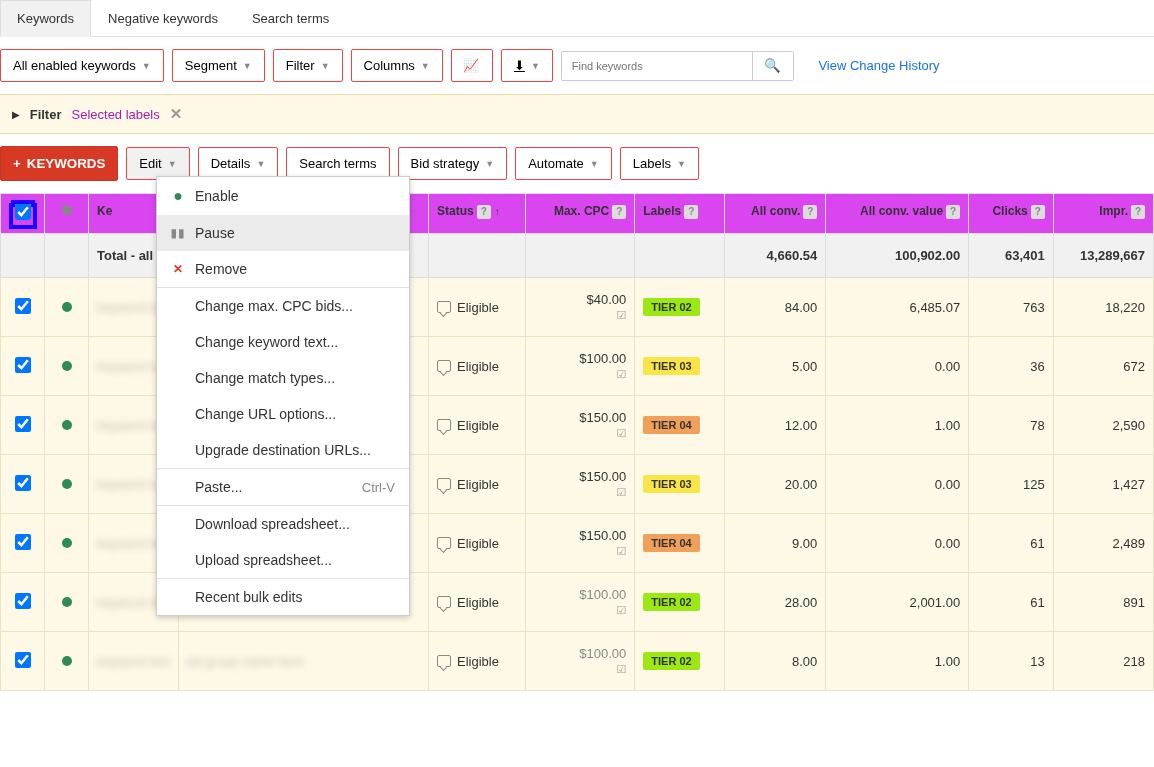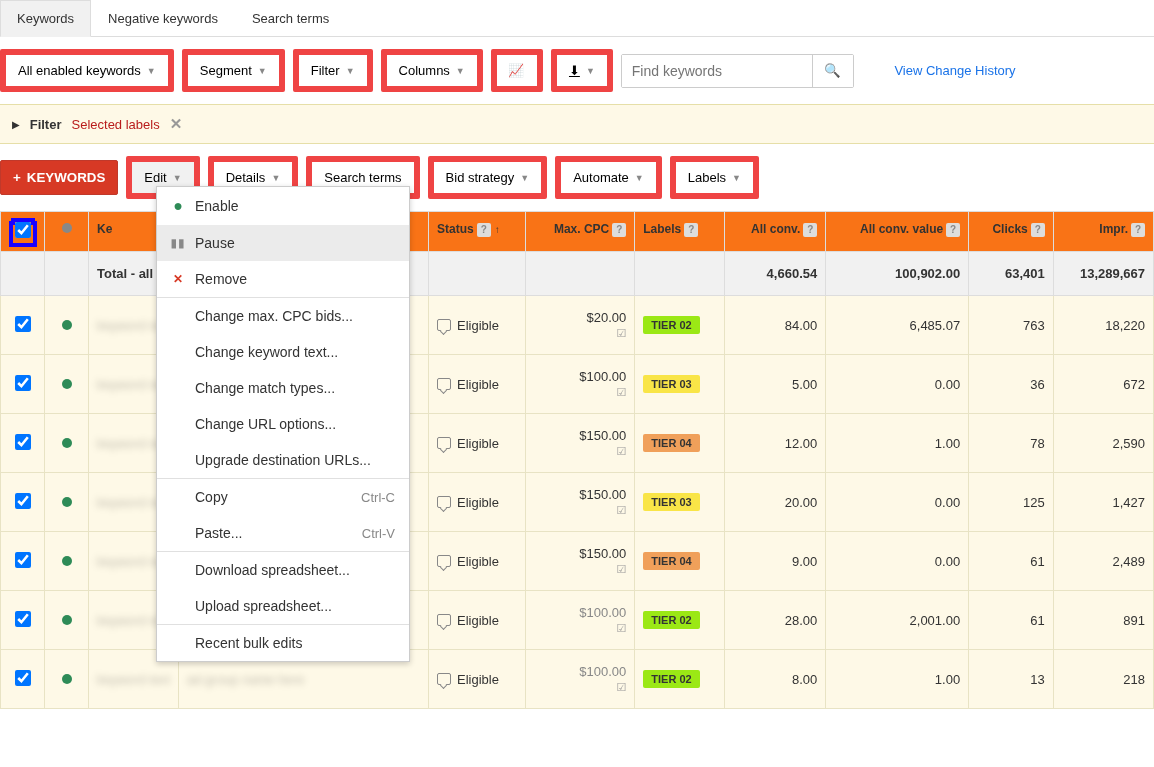"All enabled keywords" .btn { border: 6px solid #ef4444 -> 1px solid #ef4444 }
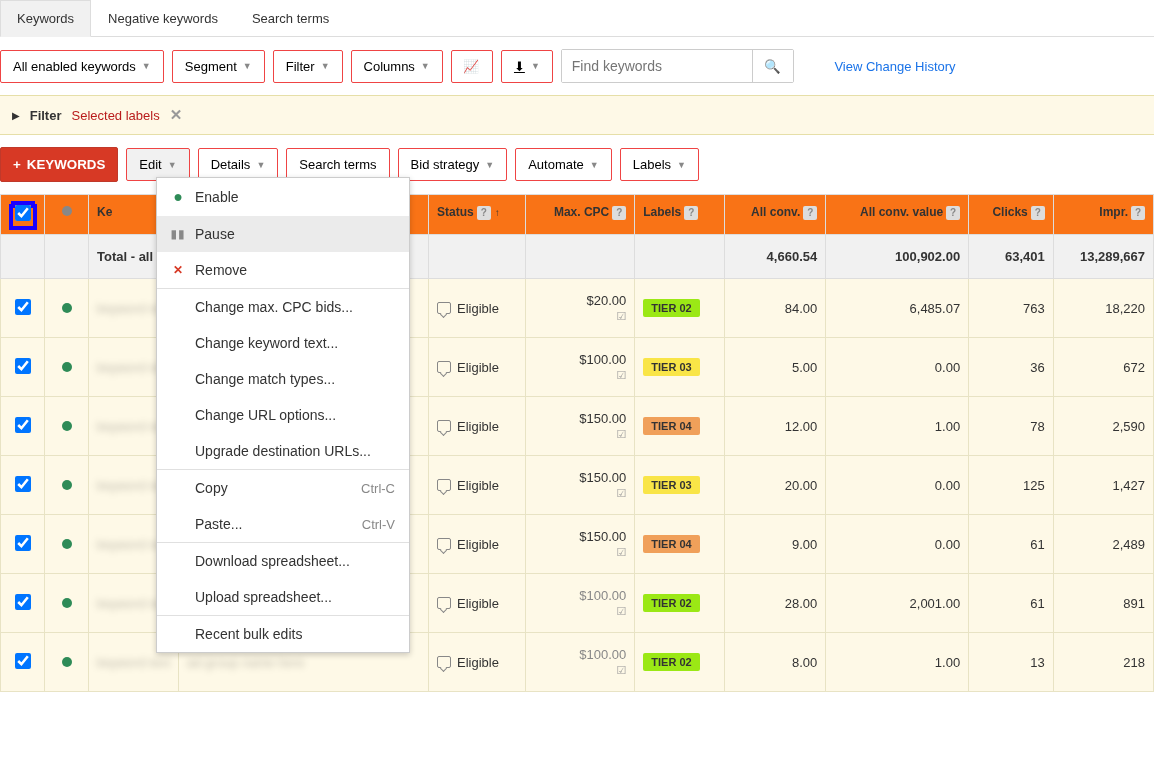"Find keywords" .search-input { font-size: 14px -> 11px }
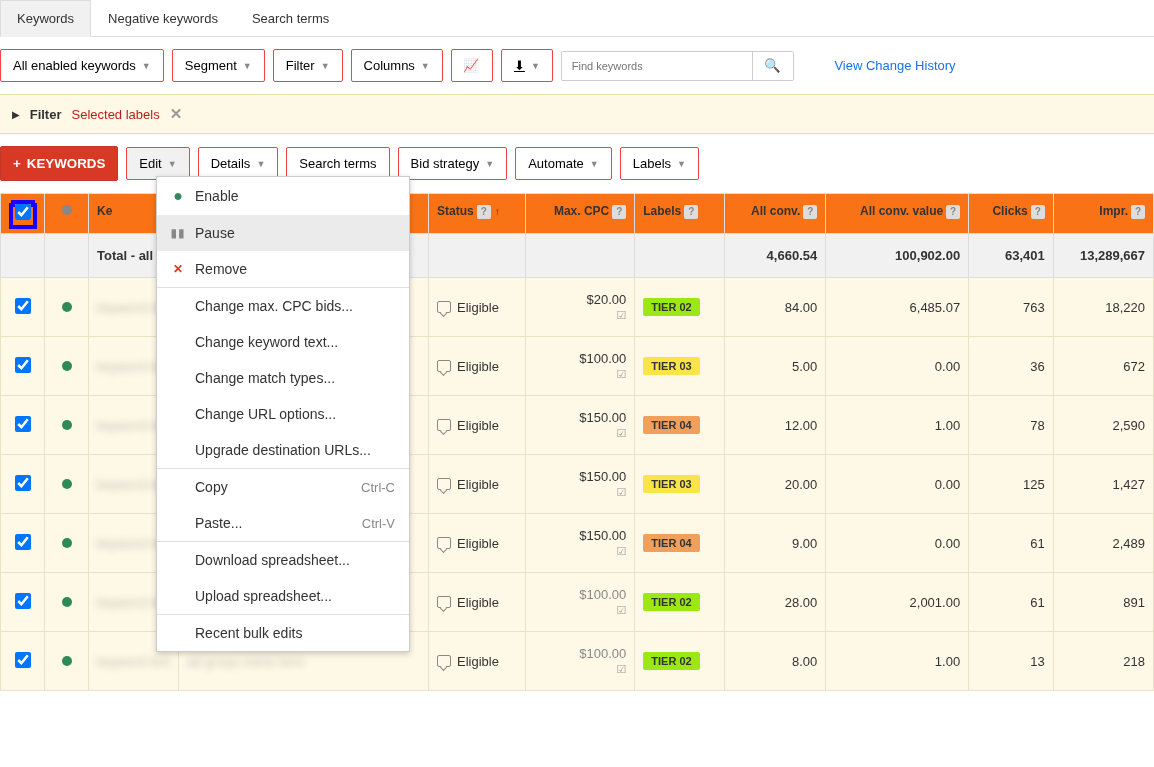"View Change History" .link { margin-left: 32px -> 16px }
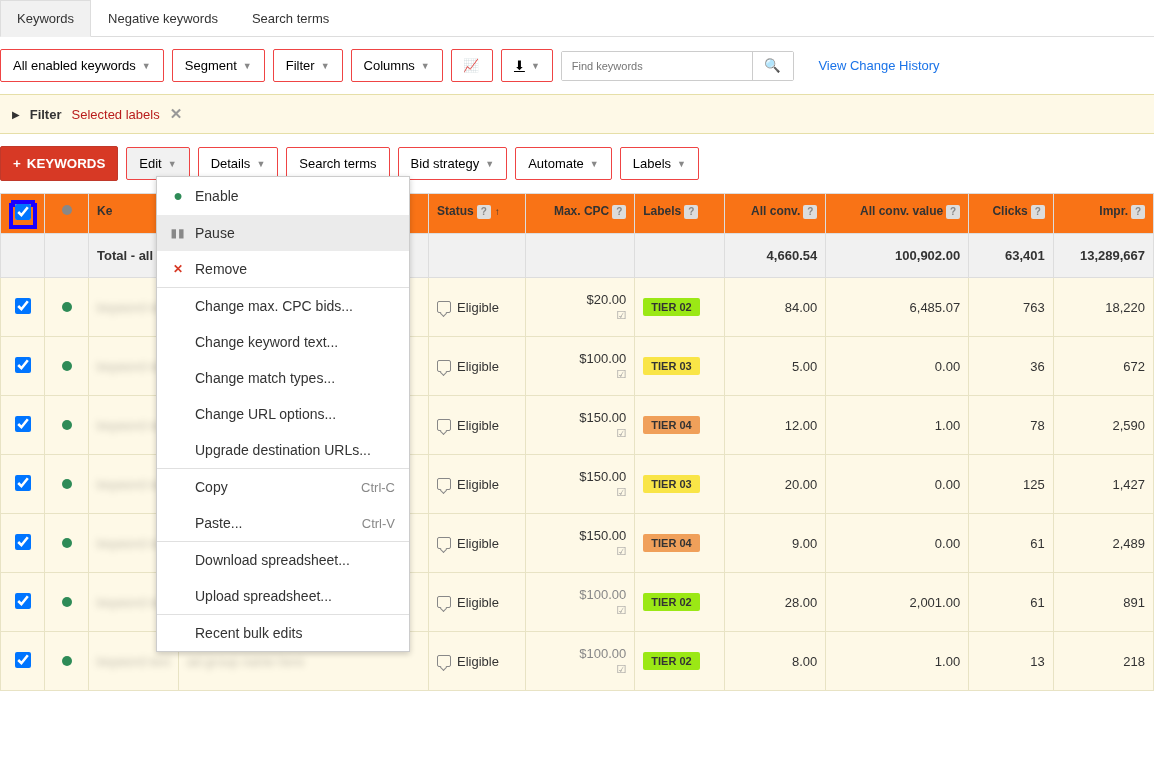"Selected labels" .filter-bar .sel { color: #b91c1c -> #a21caf }
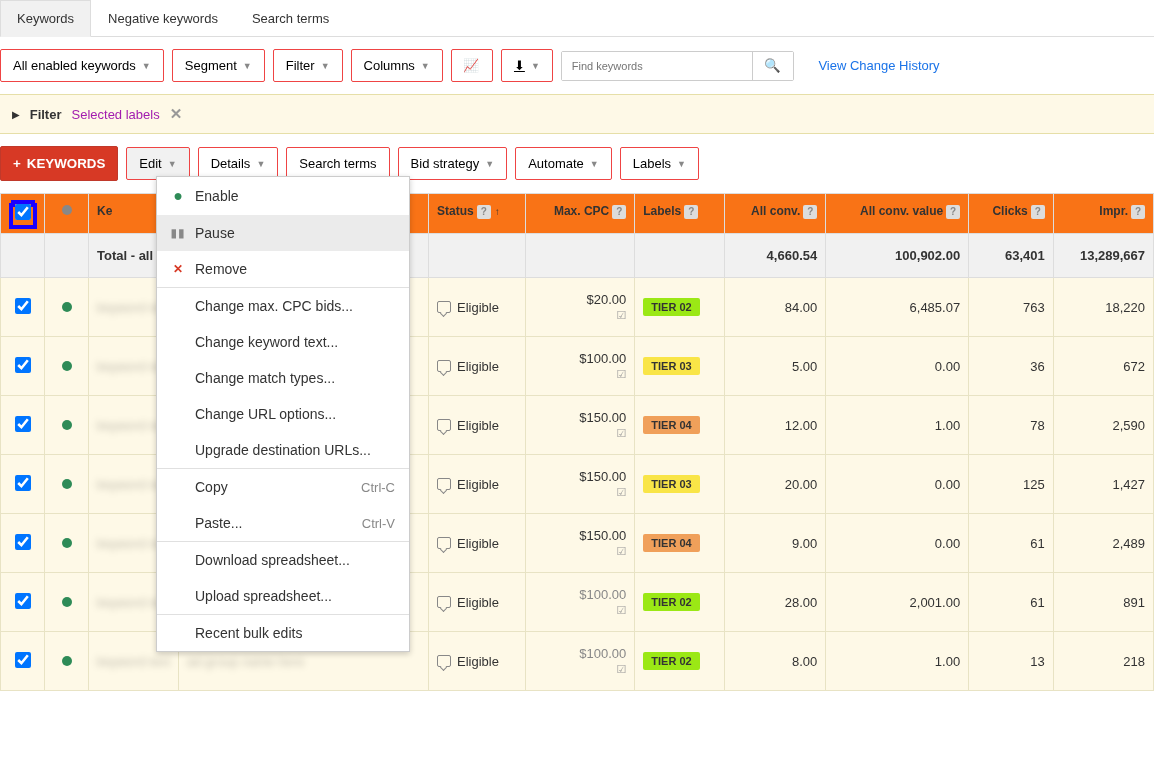"Ke" th { background: #f97316 -> #d946ef }
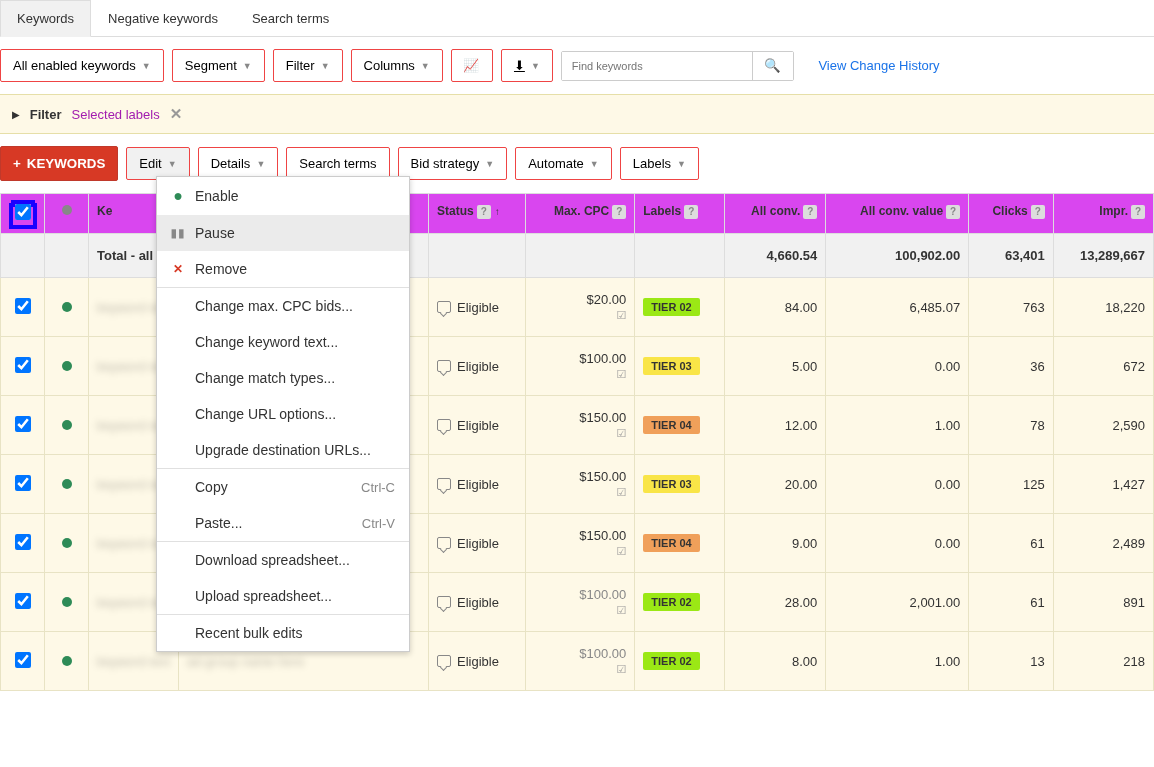"$20.00" span { text: $20.00 -> $40.00 }
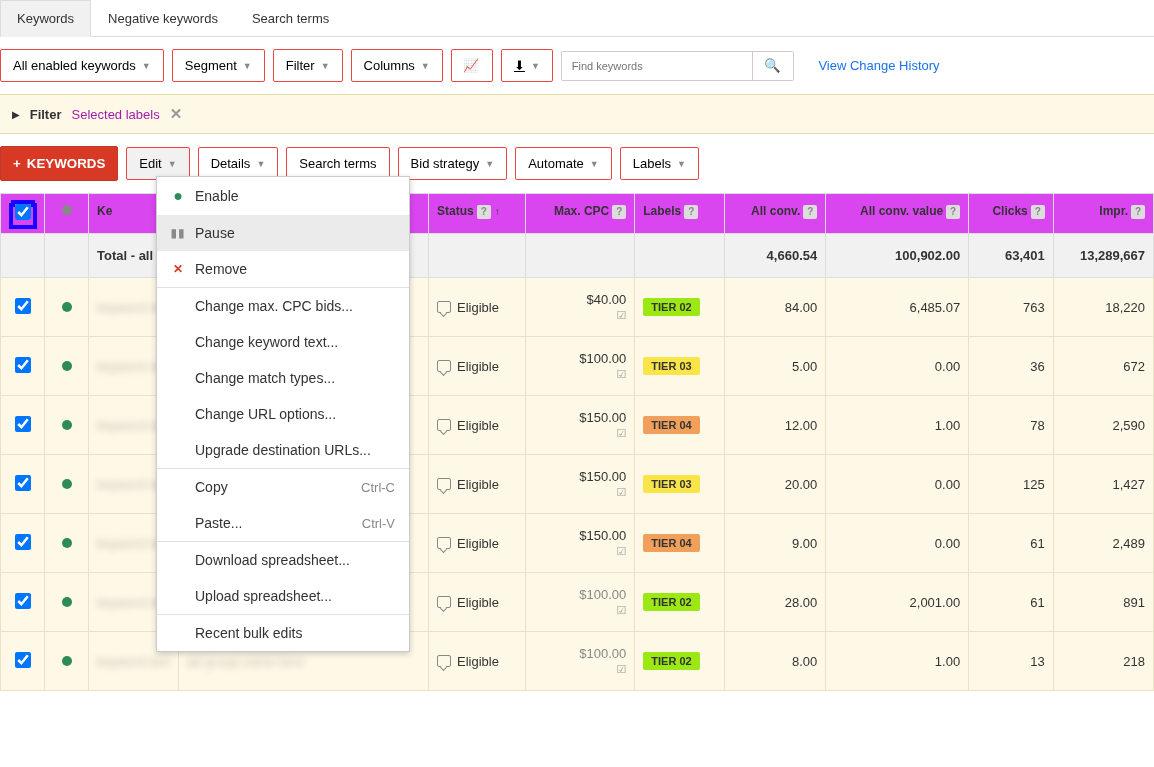"Copy" div.dd-item { html: <div> <span></span> <span>Copy</span> <span>Ctrl-C</span> </div> -> none }
